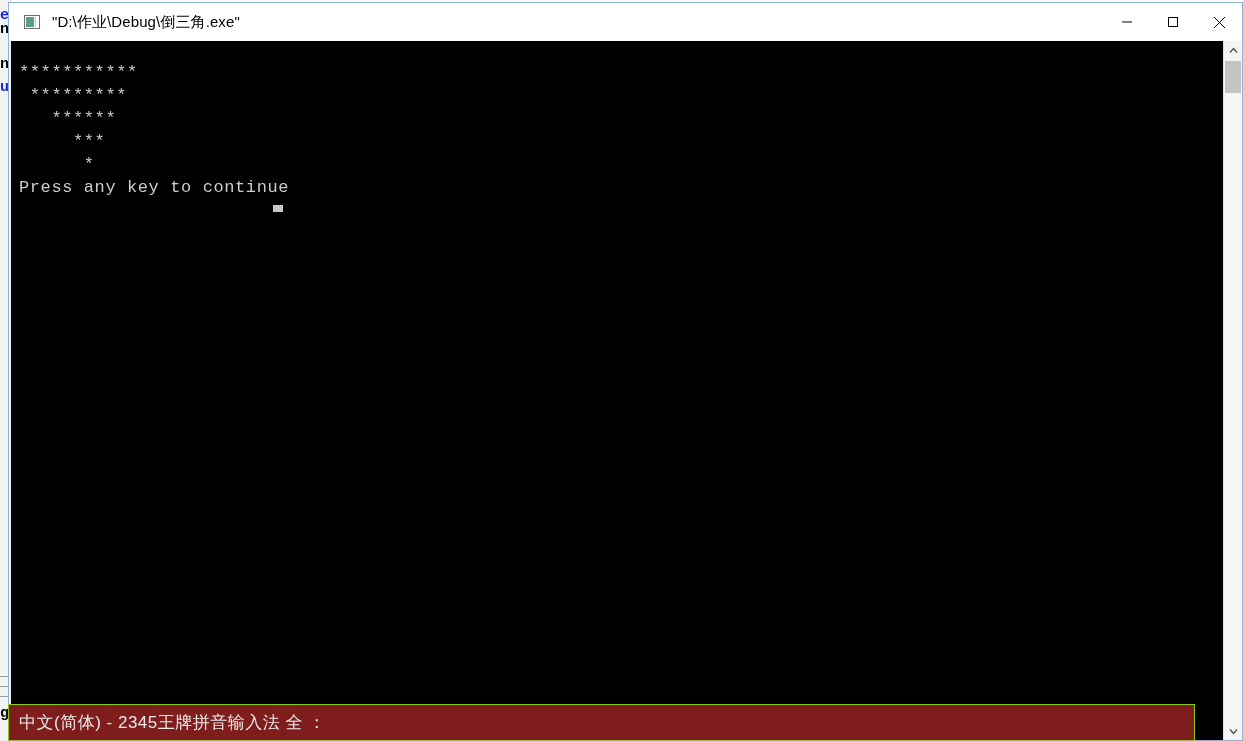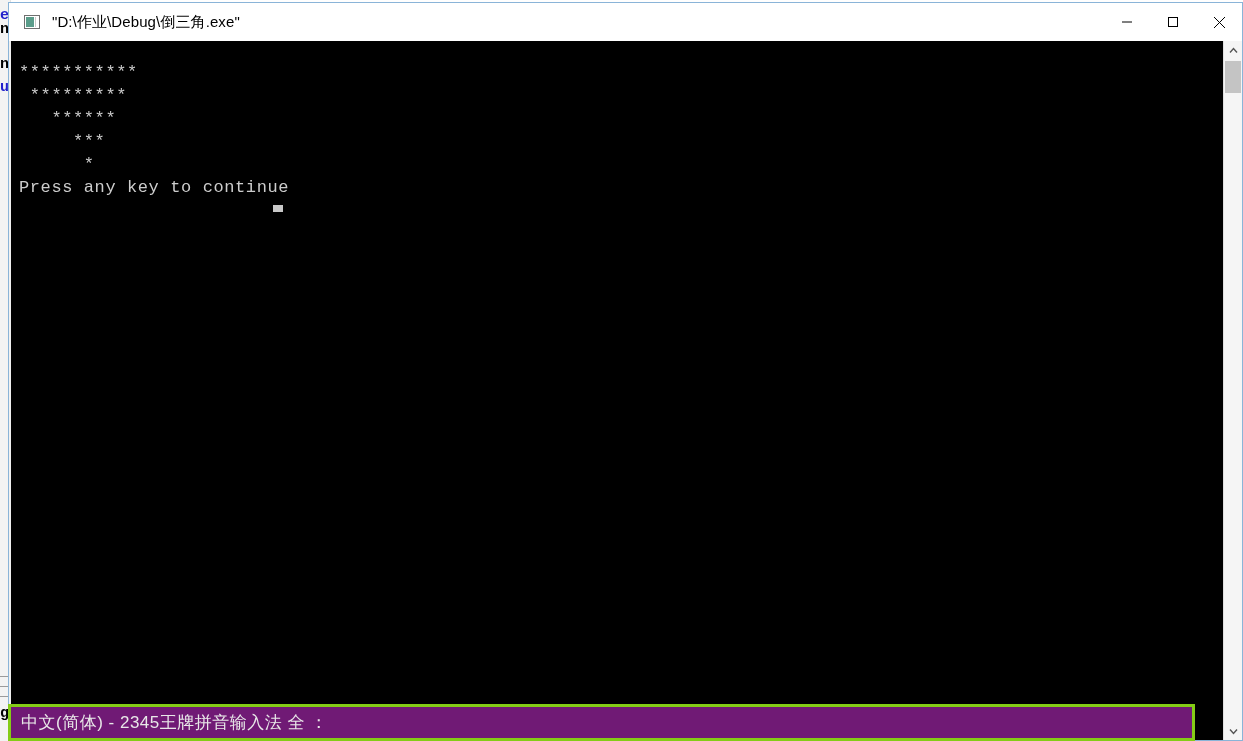"中文(简体) - 2345王牌拼音输入法 全 ：" #ime-bar { background: #701a75 -> #7f1d1d; border: 3px solid #84cc16 -> 1px solid #84cc16 }
